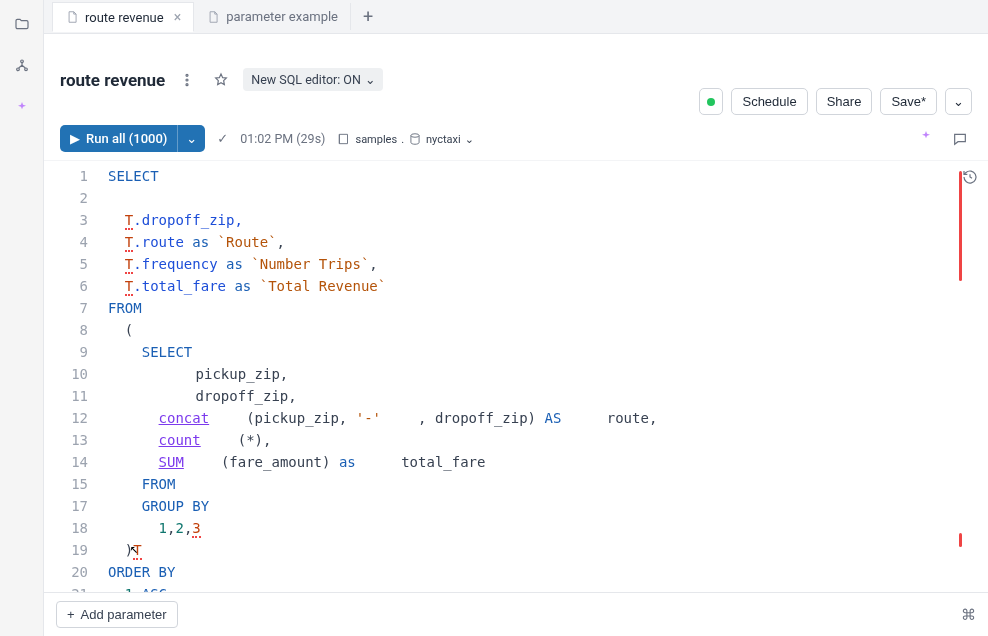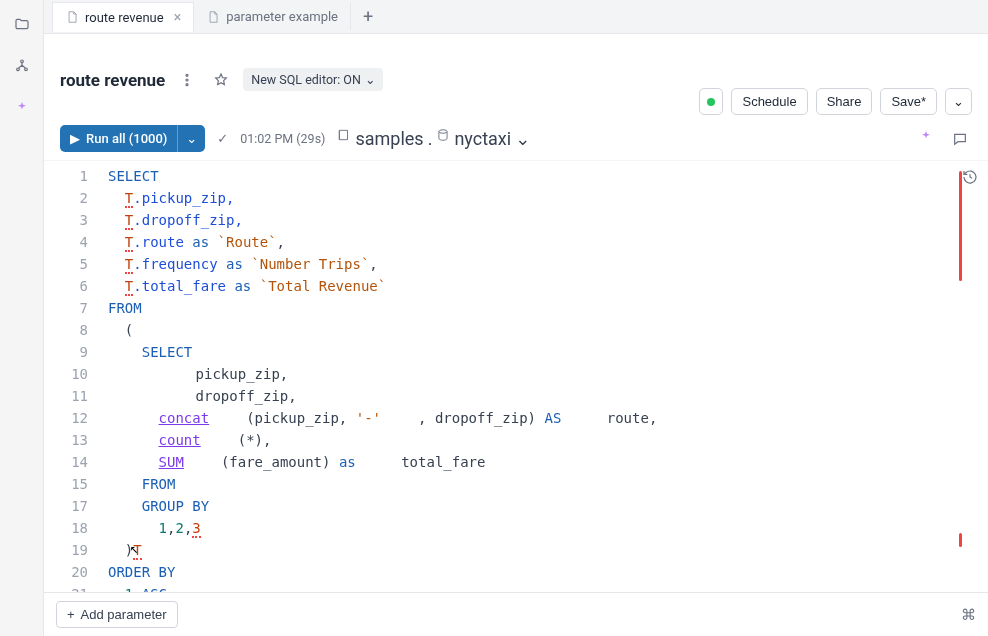"samples" .catalog { align-items: flex-start -> flex-end; font-size: 18px -> 11px }
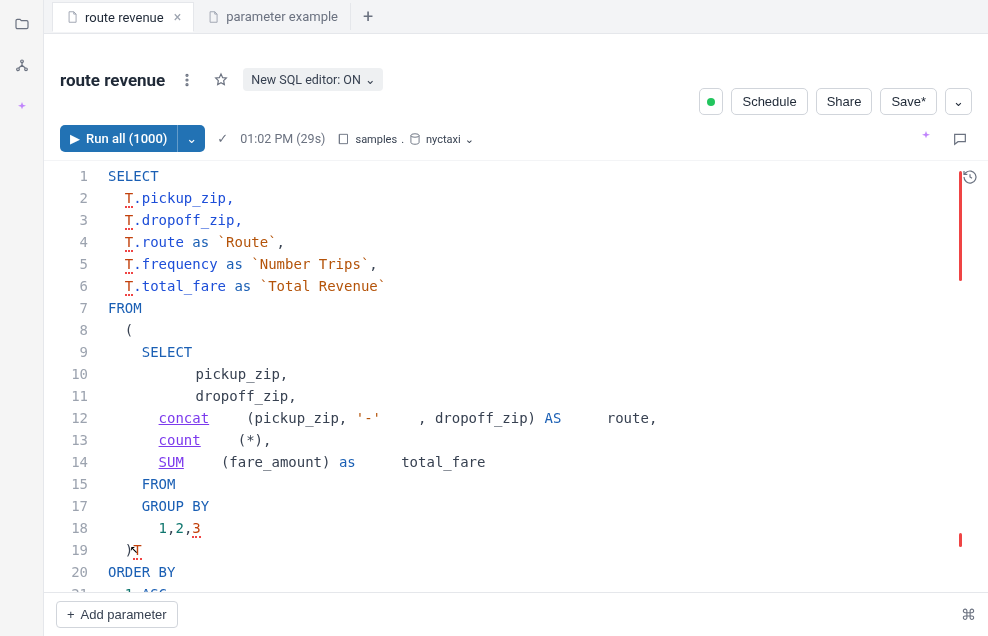"T.pickup_zip," span.code { html: <span> <span>T</span><span>.pickup_zip,</span></span> -> none }
